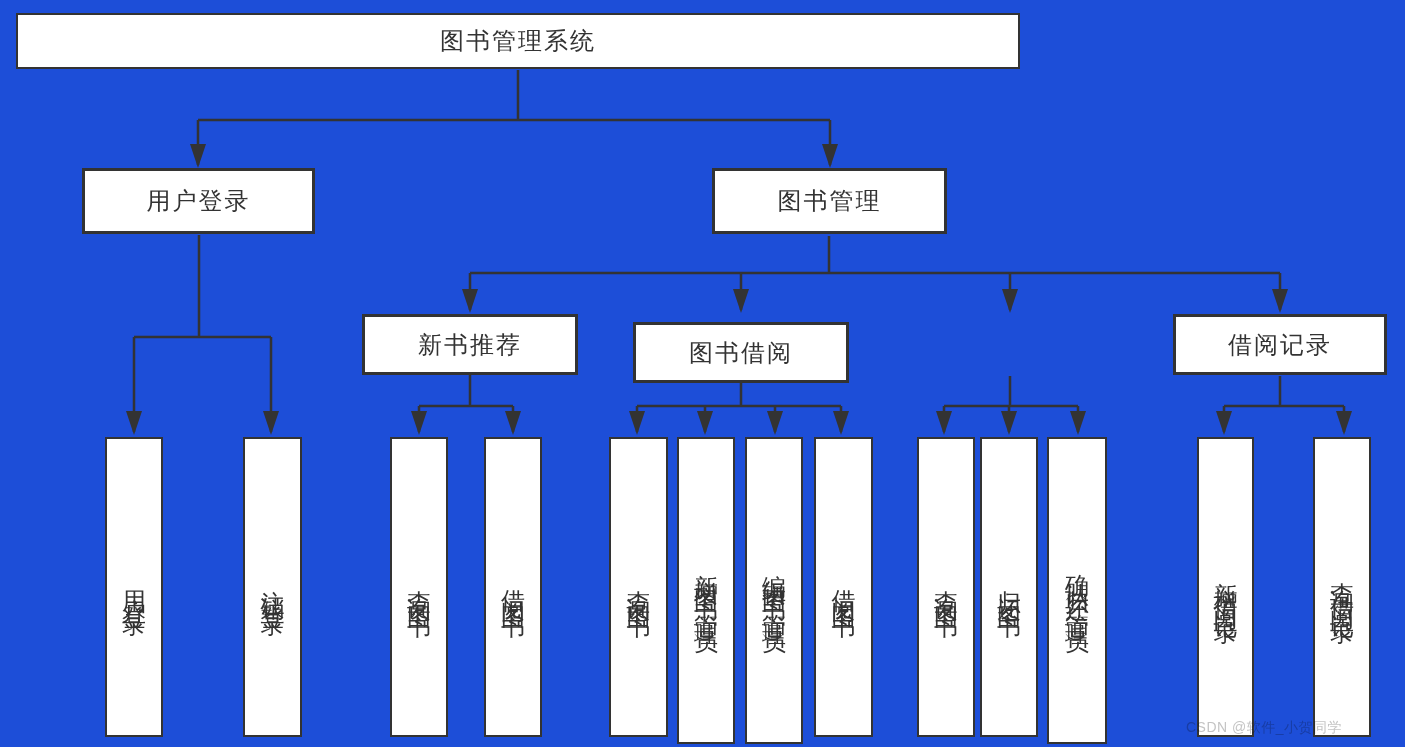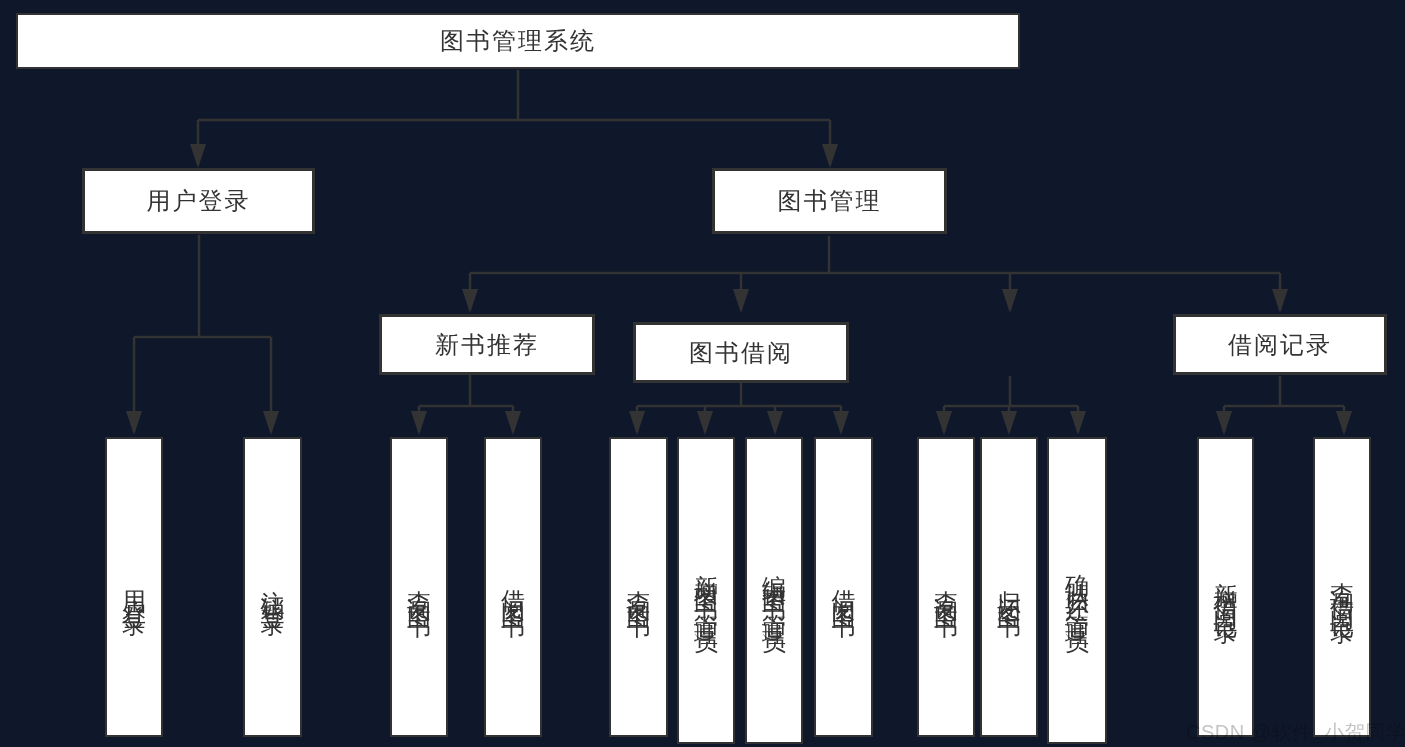"图书管理系统" .stage { background: #0f172a -> #1d4ed8 }
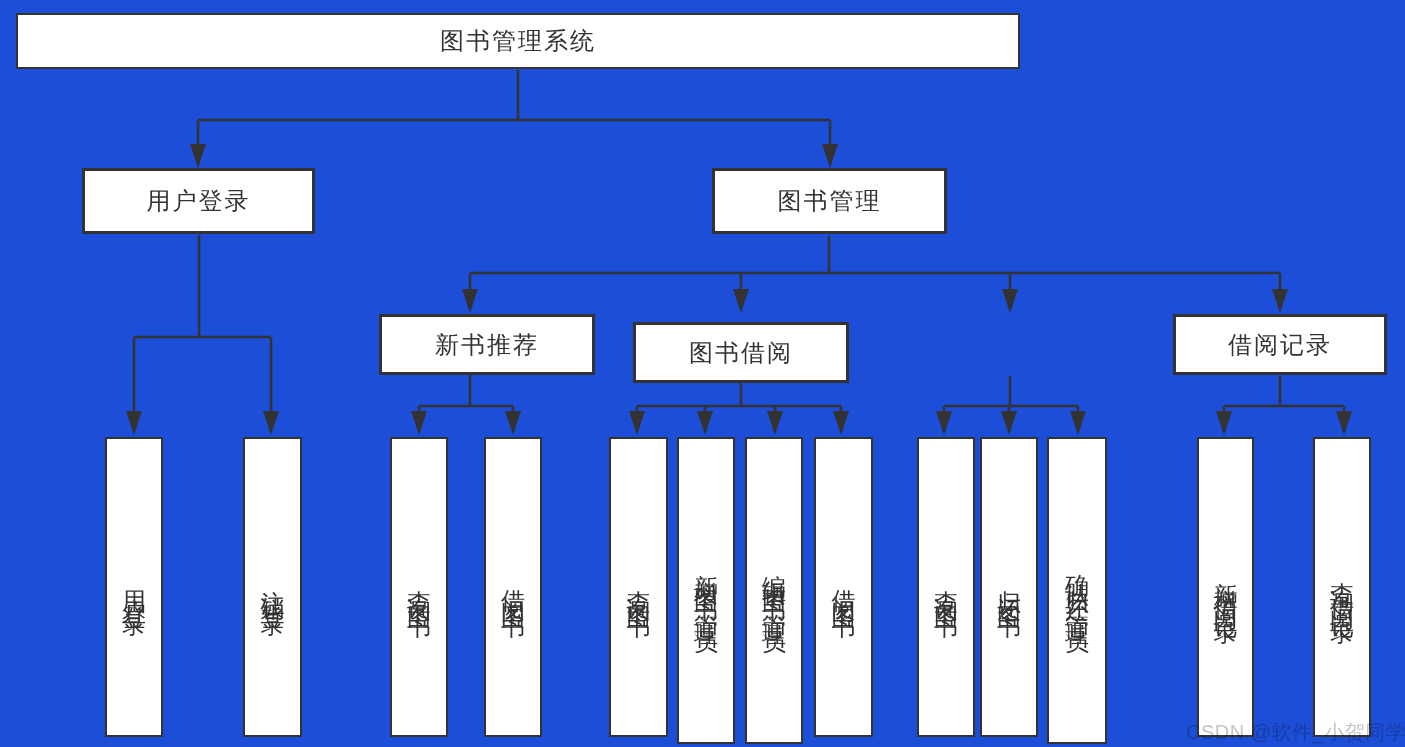"新书推荐" div.node { margin-left: 17px -> none }
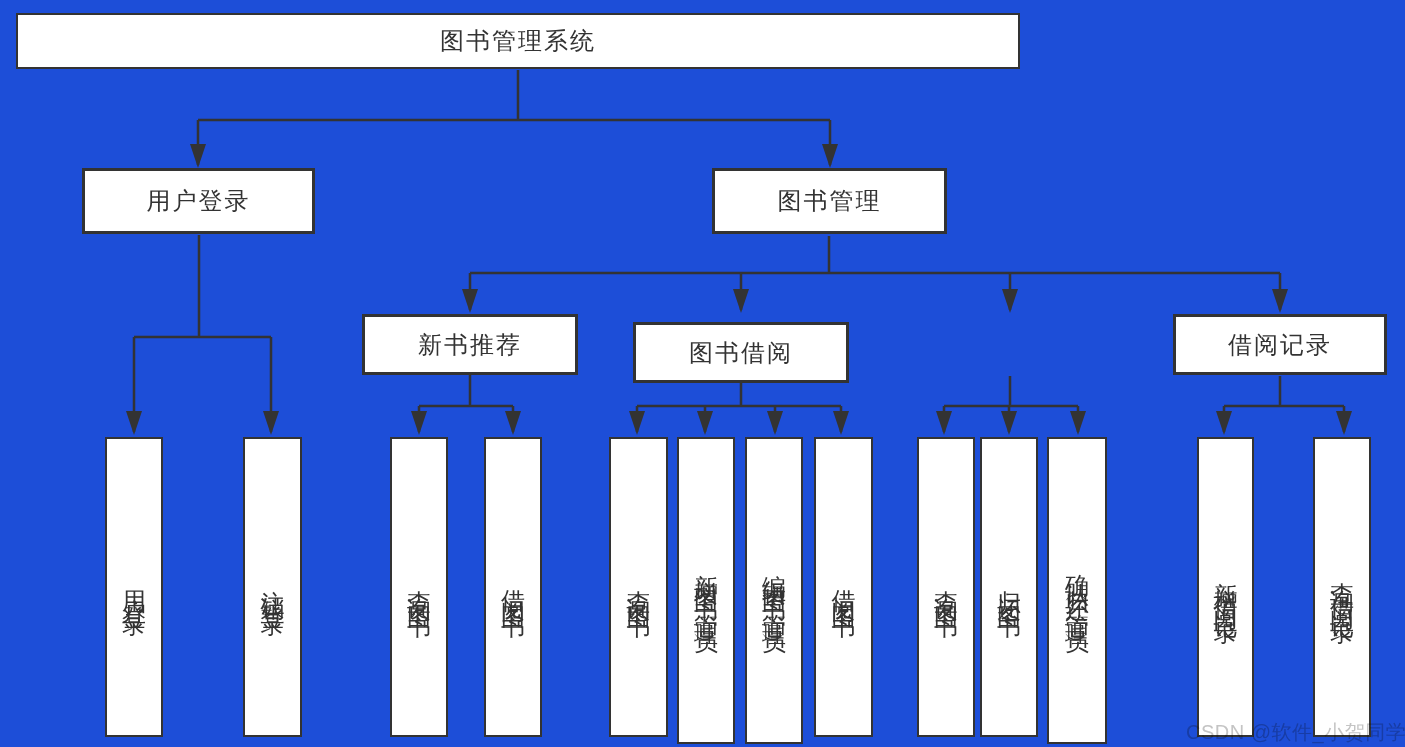"CSDN @软件_小贺同学" .watermark { font-size: 20px -> 14px }
